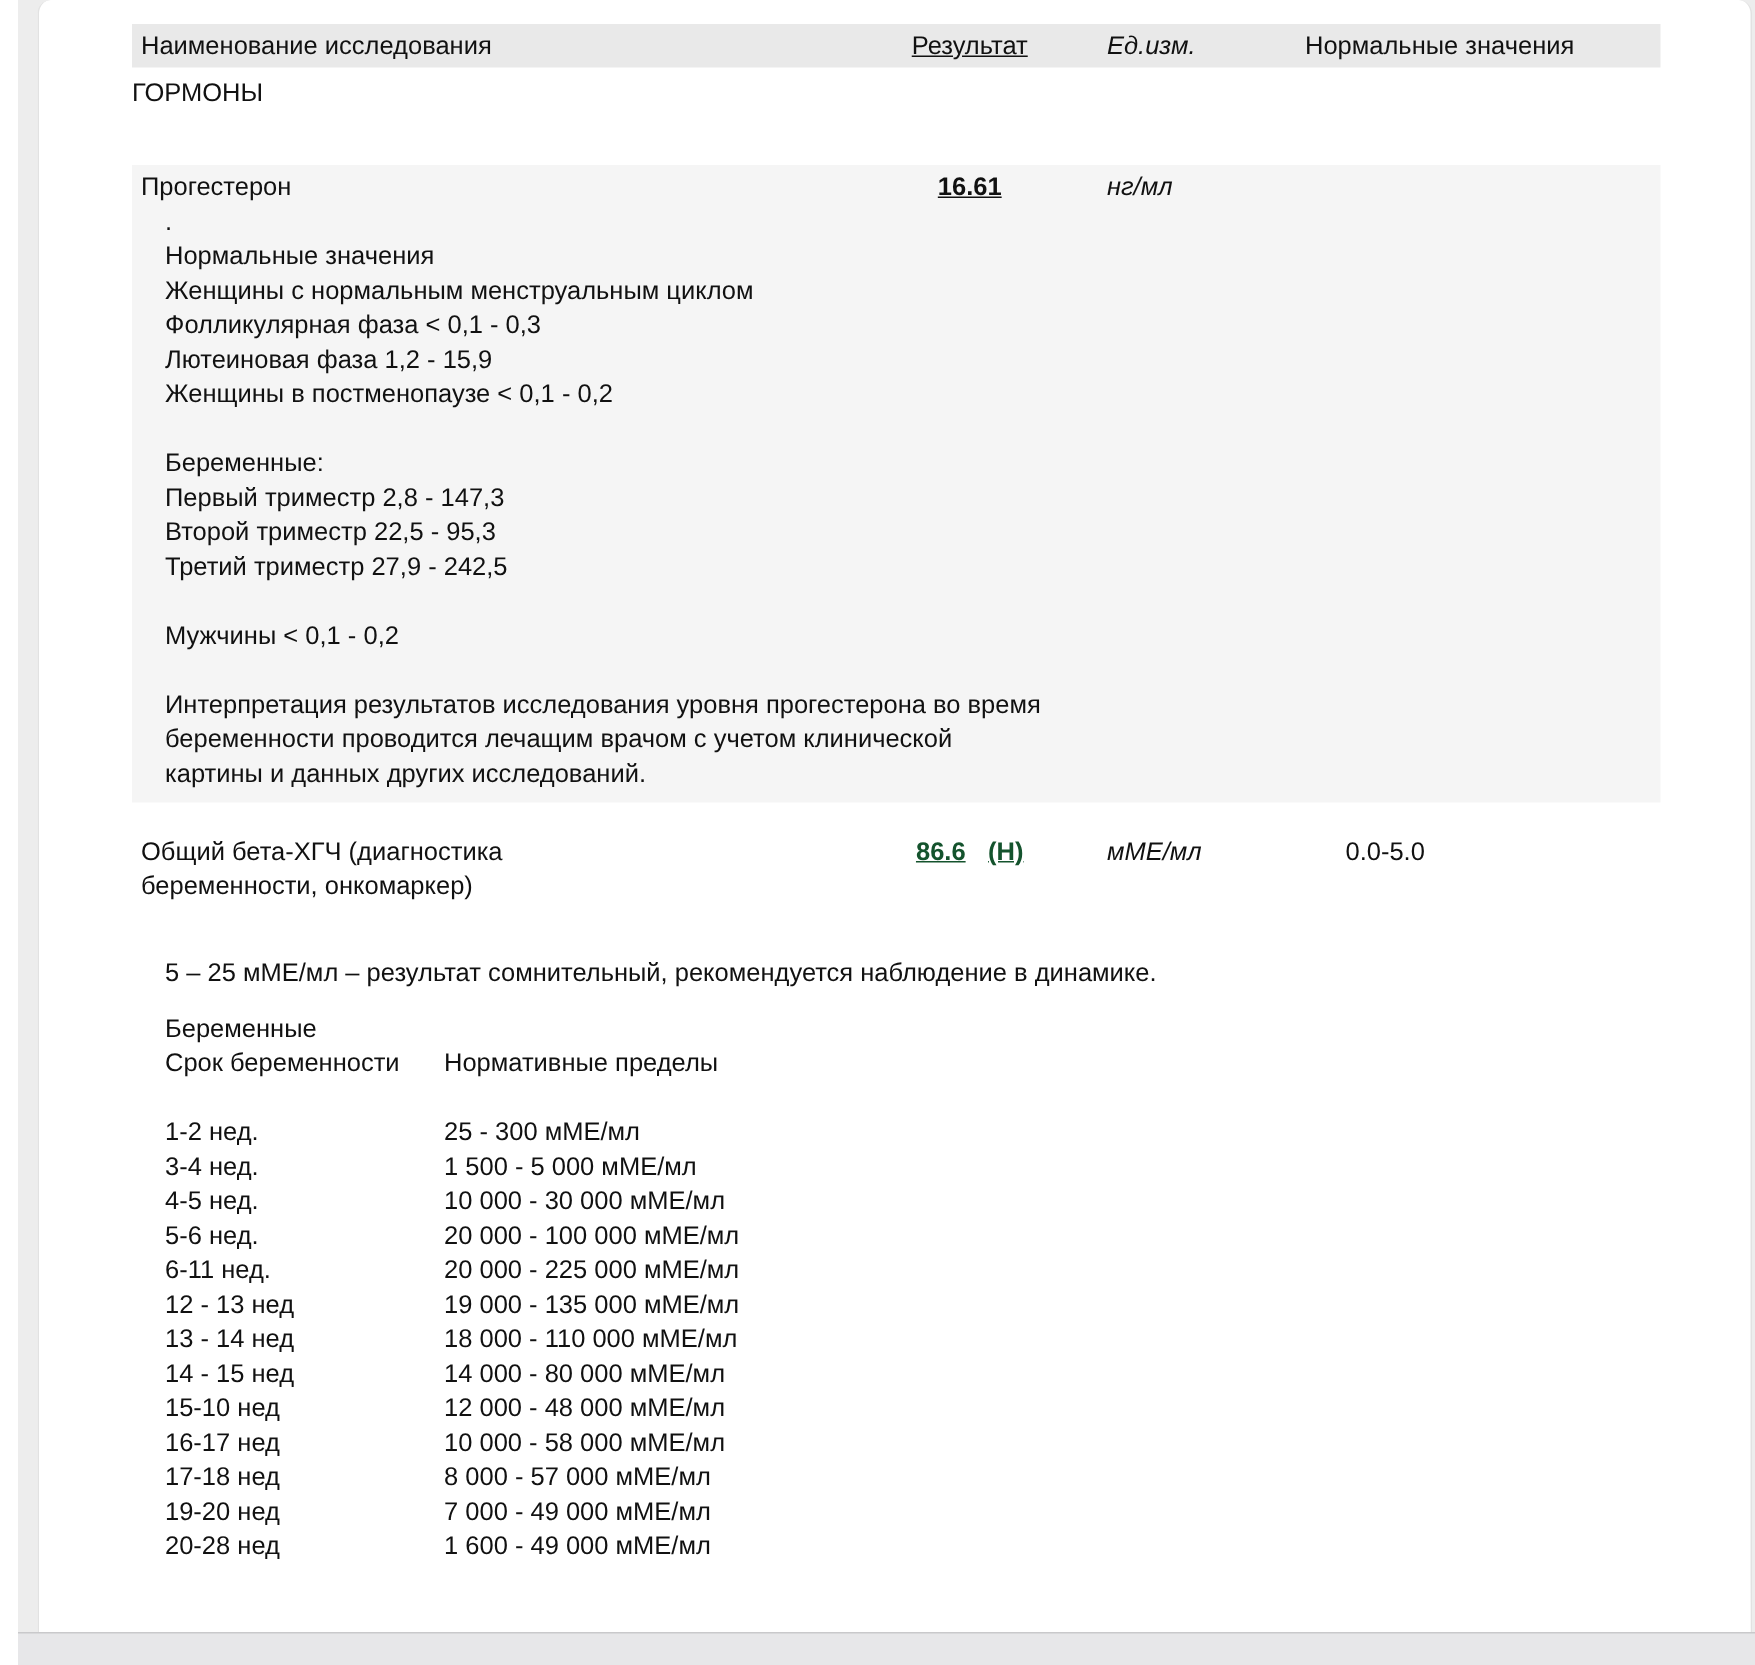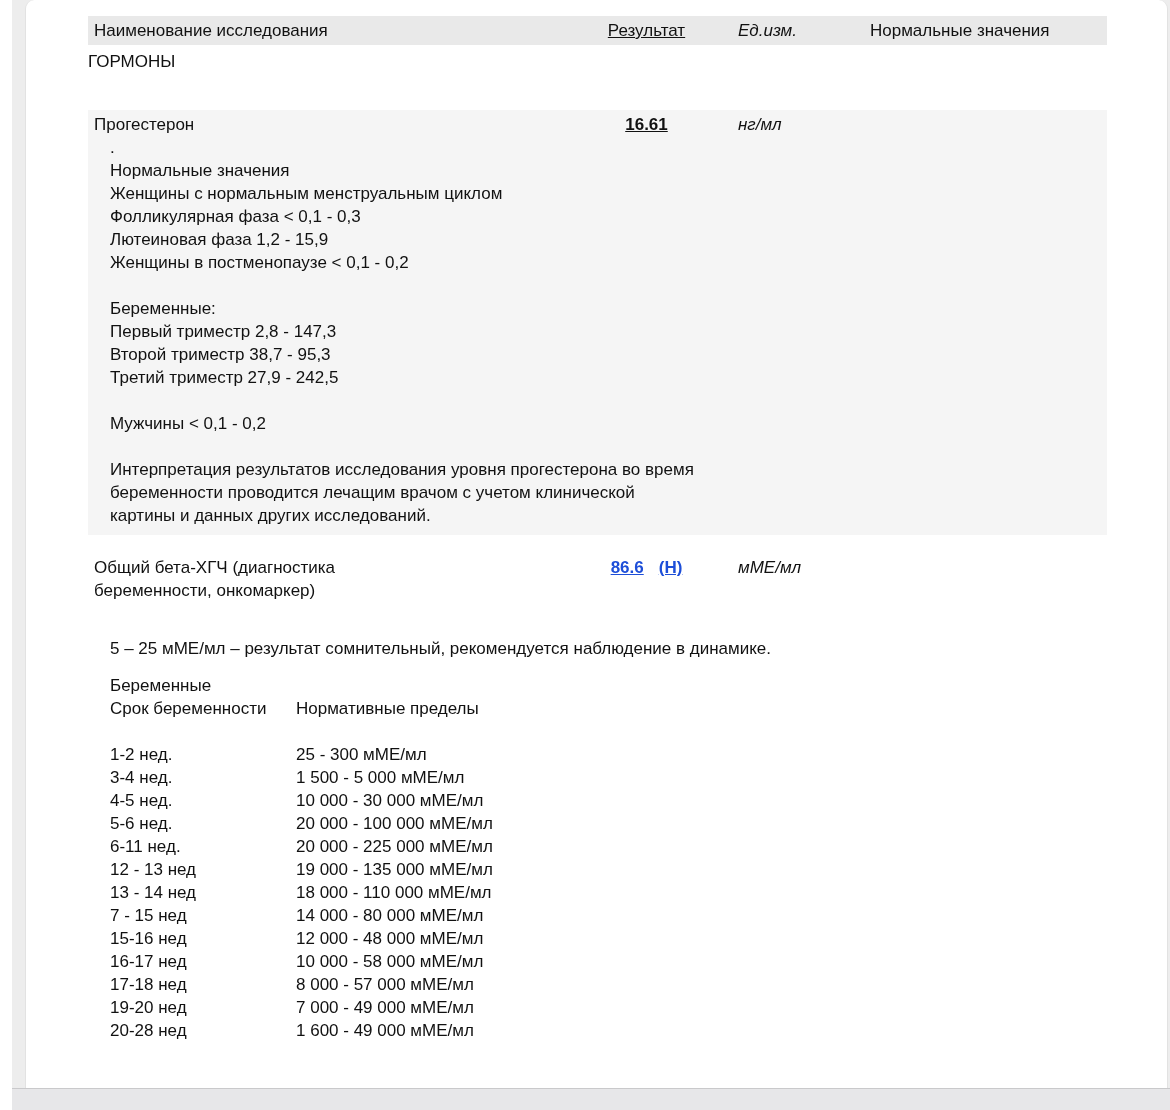"Второй триместр 38,7 - 95,3" div.note-line { text: 38,7 -> 22,5 }
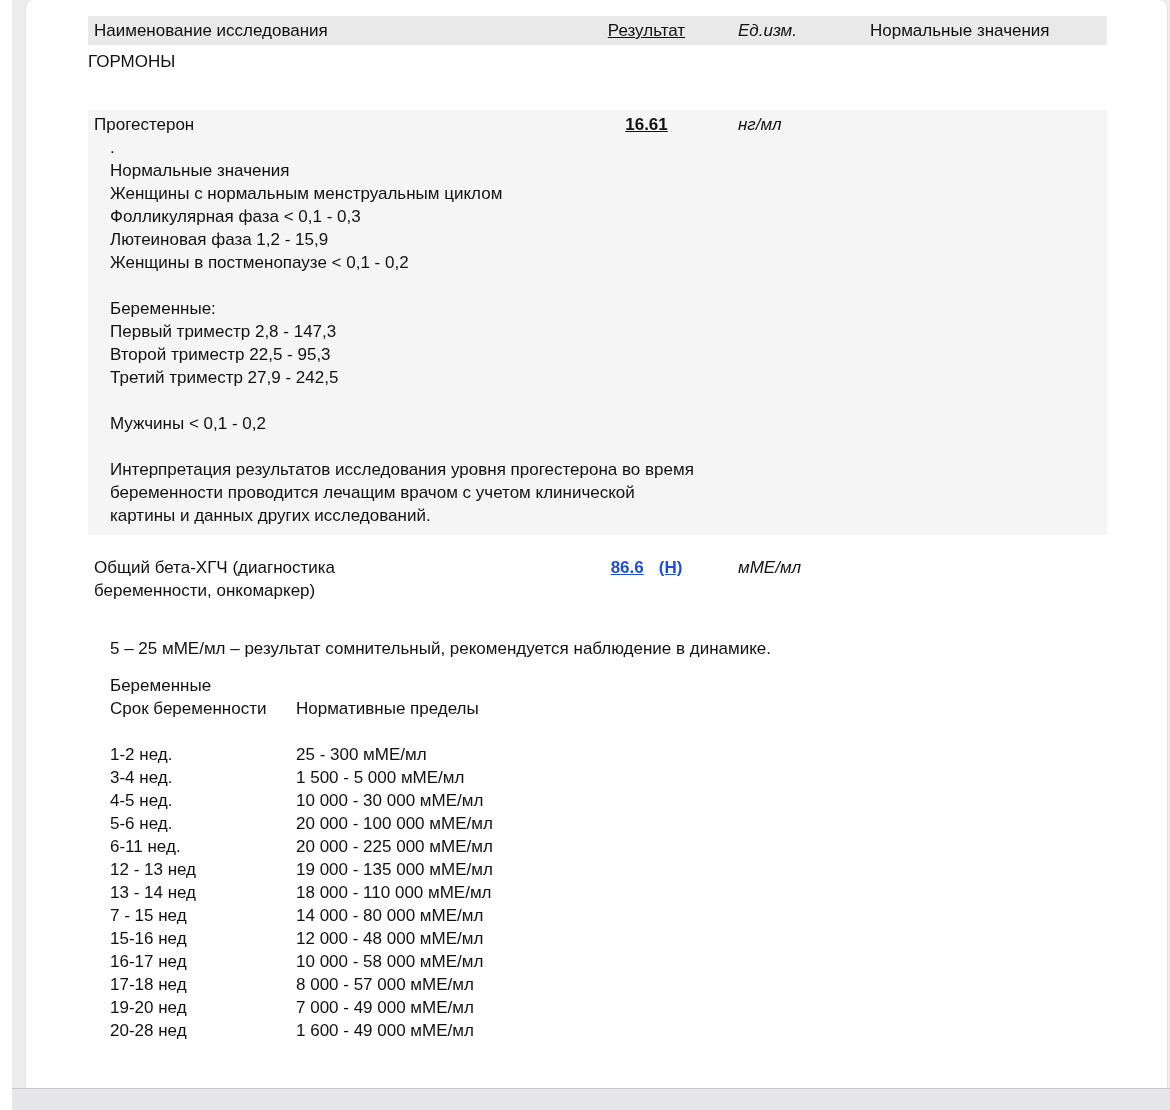"86.6 (Н)" div.c-result { color: #1d4ed8 -> #14532d }
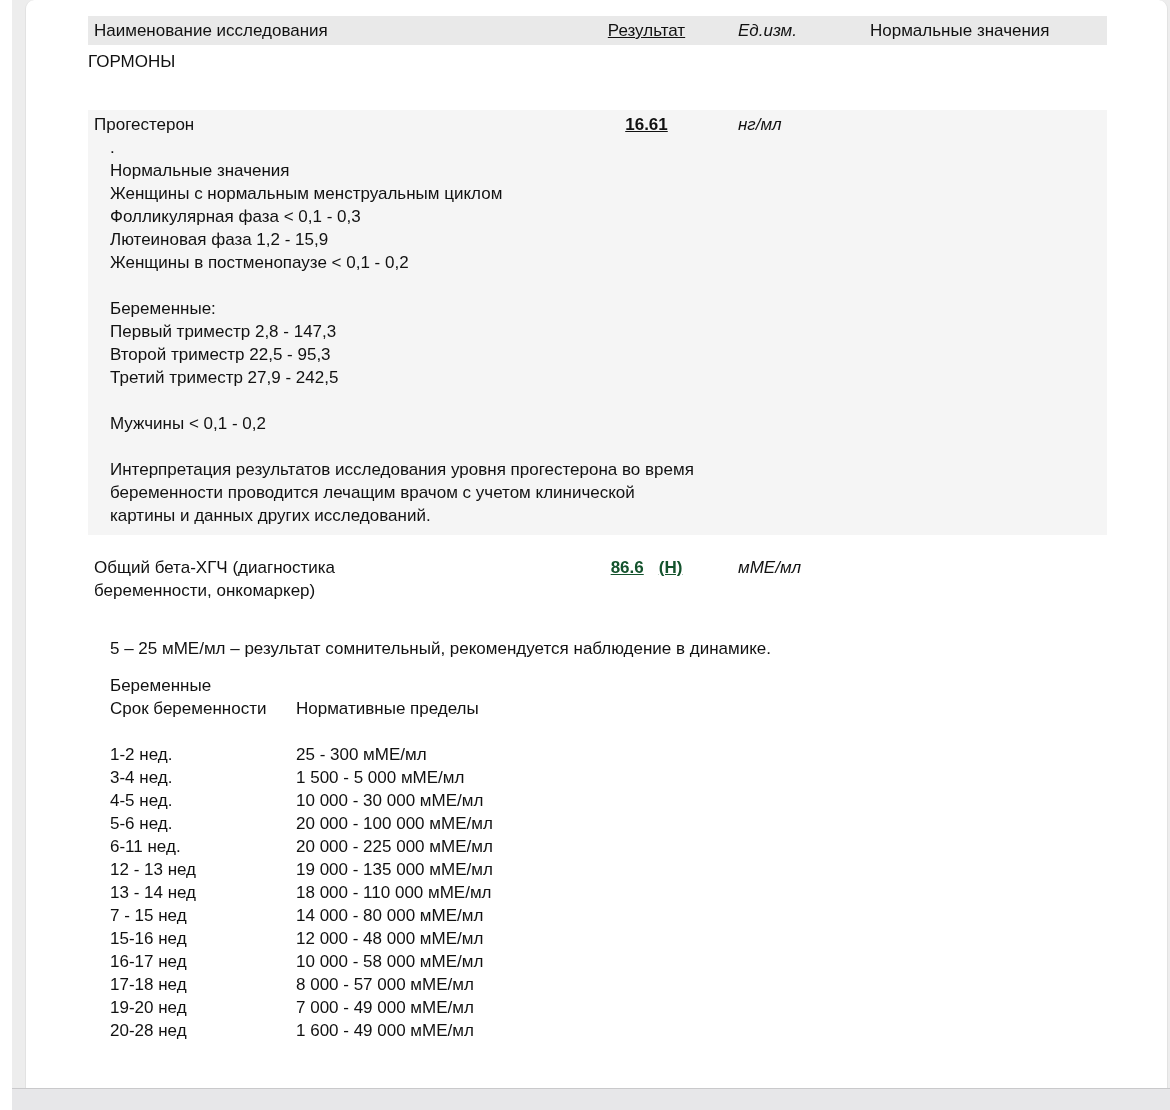"0.0-5.0" div.c-normal { html: none -> <div>0.0-5.0</div> }
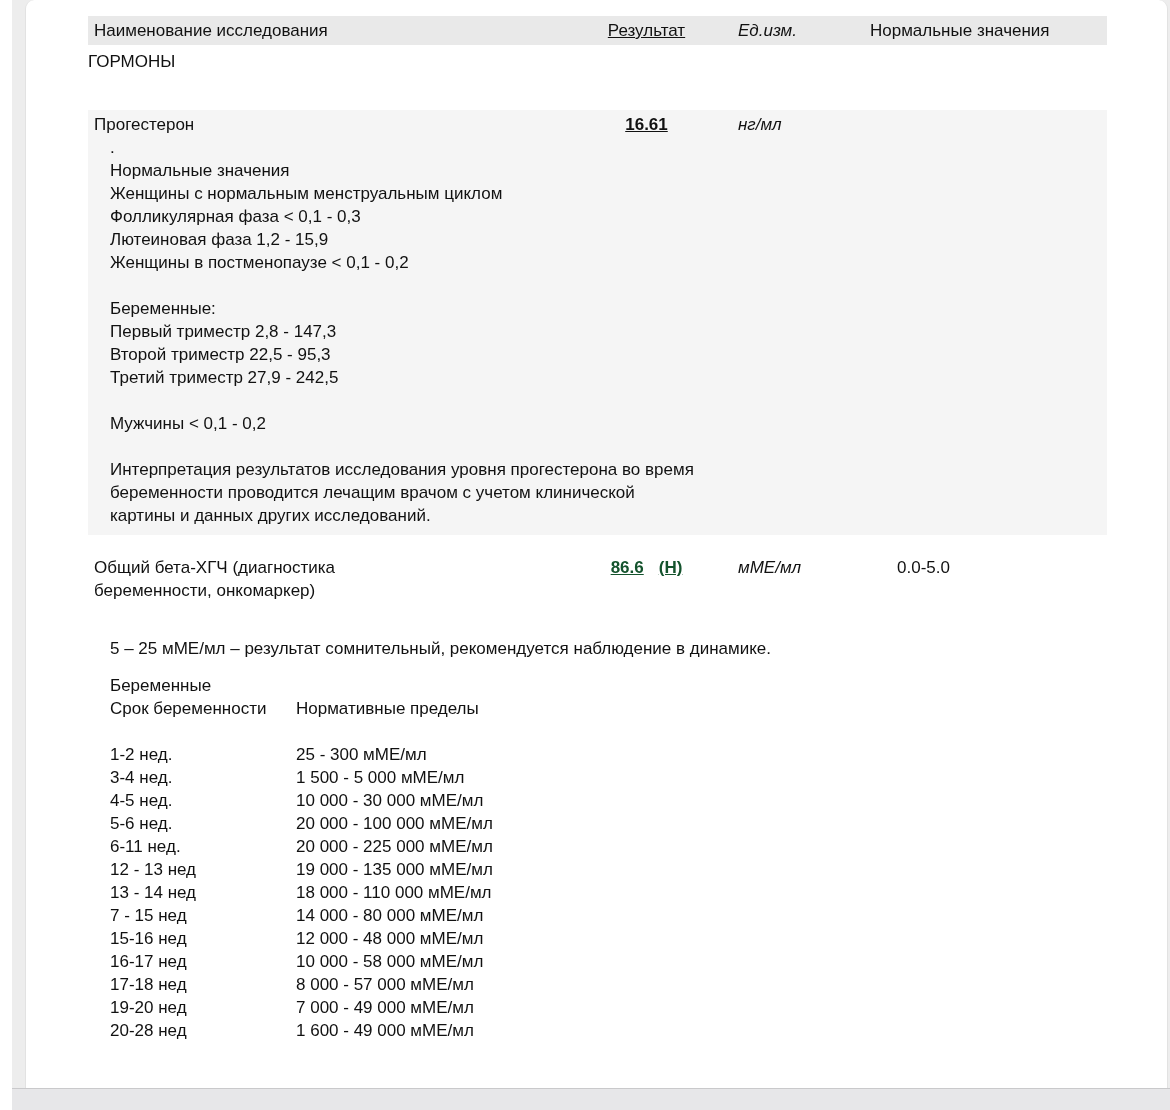"7 - 15 нед" div { text: 7 -> 14 }
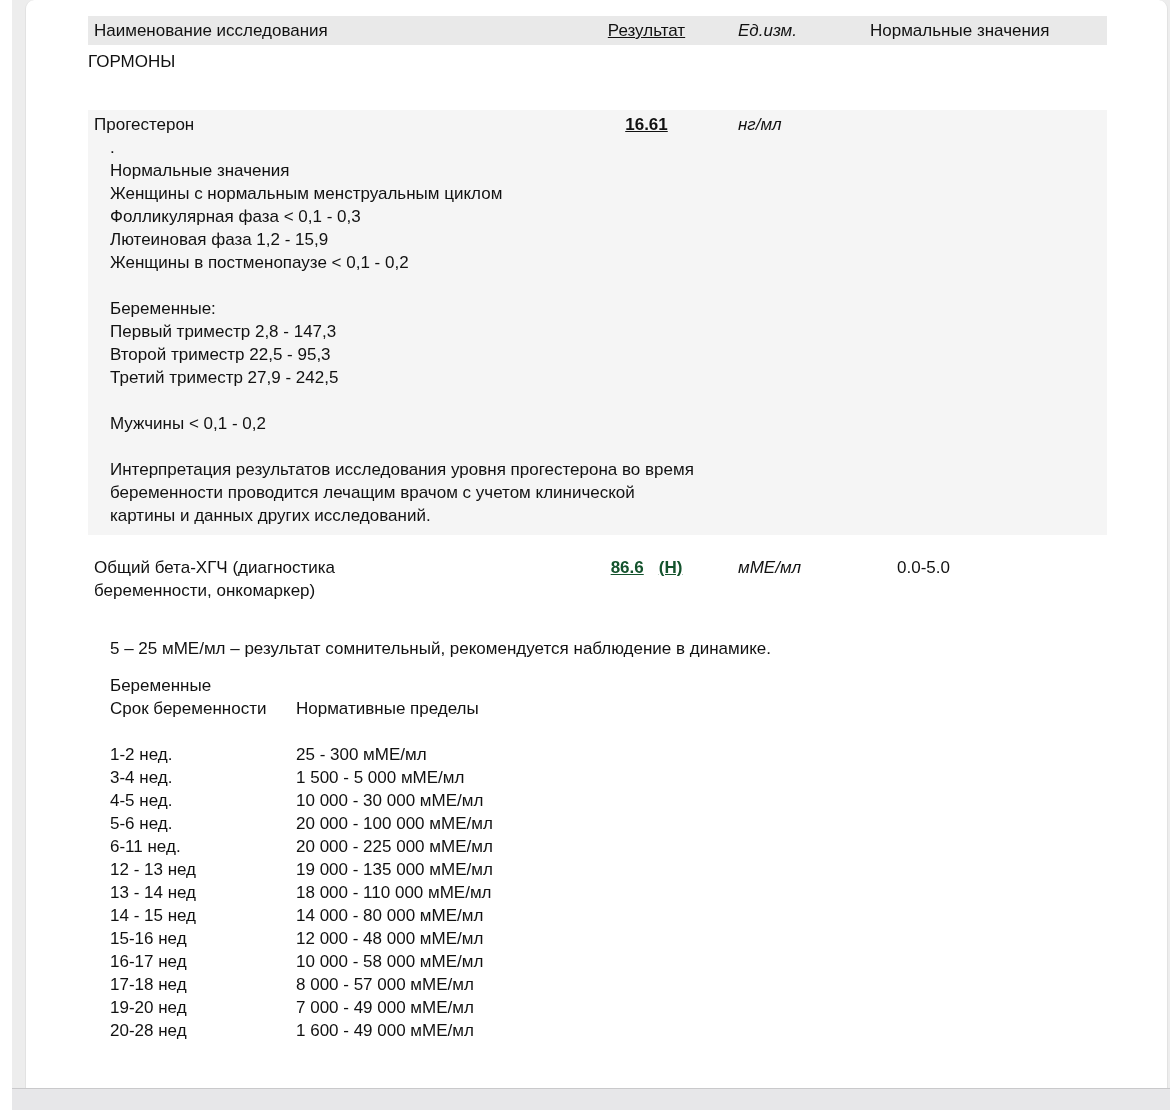"15-16 нед" div { text: 15-16 -> 15-10 }
